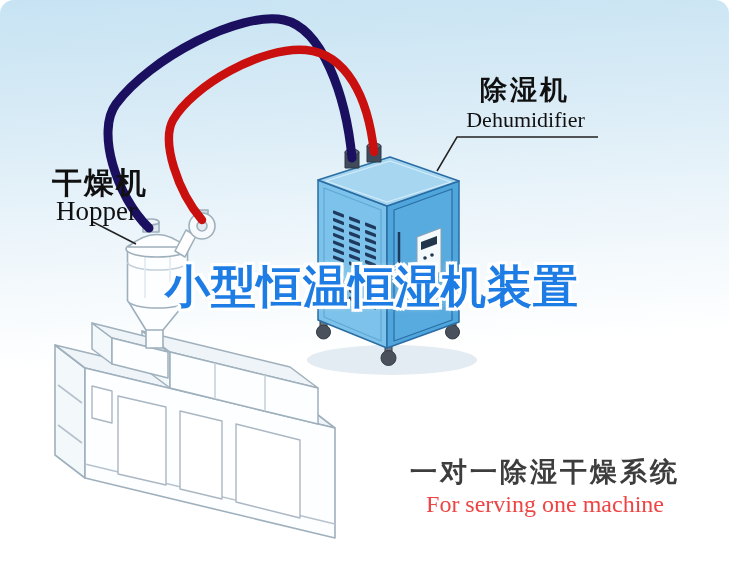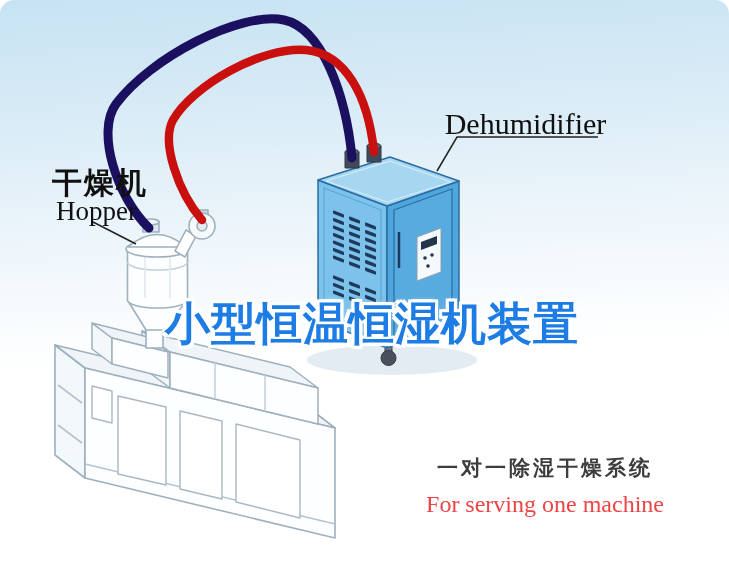"除湿机" div.lbl { html: none -> <div>除湿机</div> }
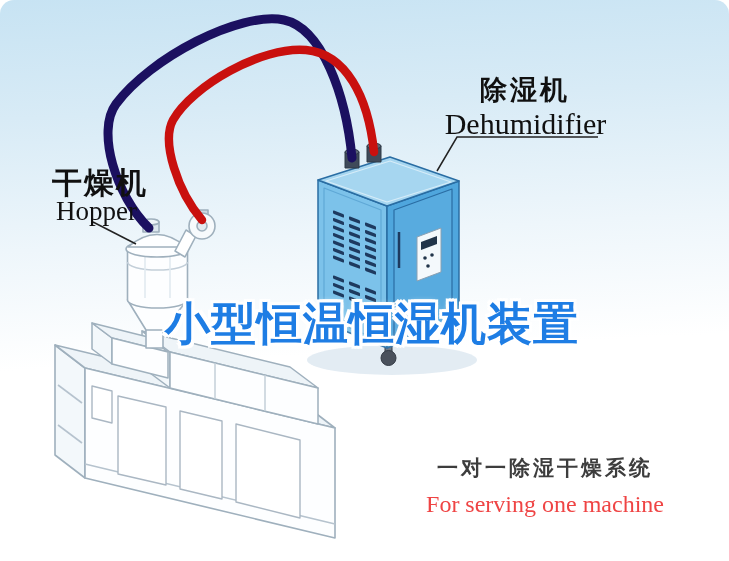"Dehumidifier" .dehum-en { font-size: 30px -> 22px }
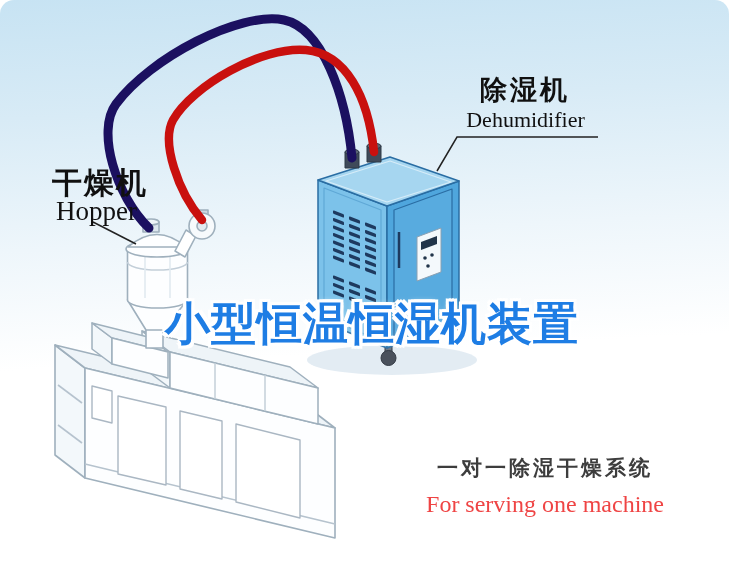"小型恒温恒湿机装置" .watermark { margin-top: 37px -> none }
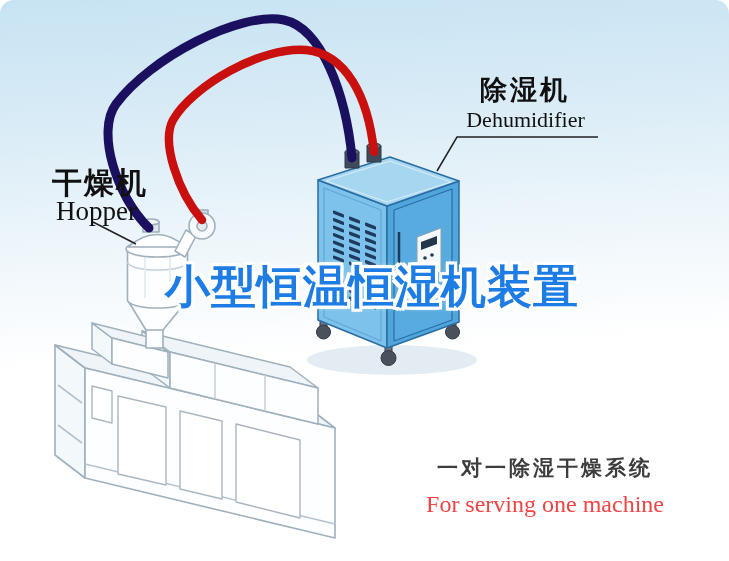"一对一除湿干燥系统" .system-zh { font-size: 21px -> 27px }
